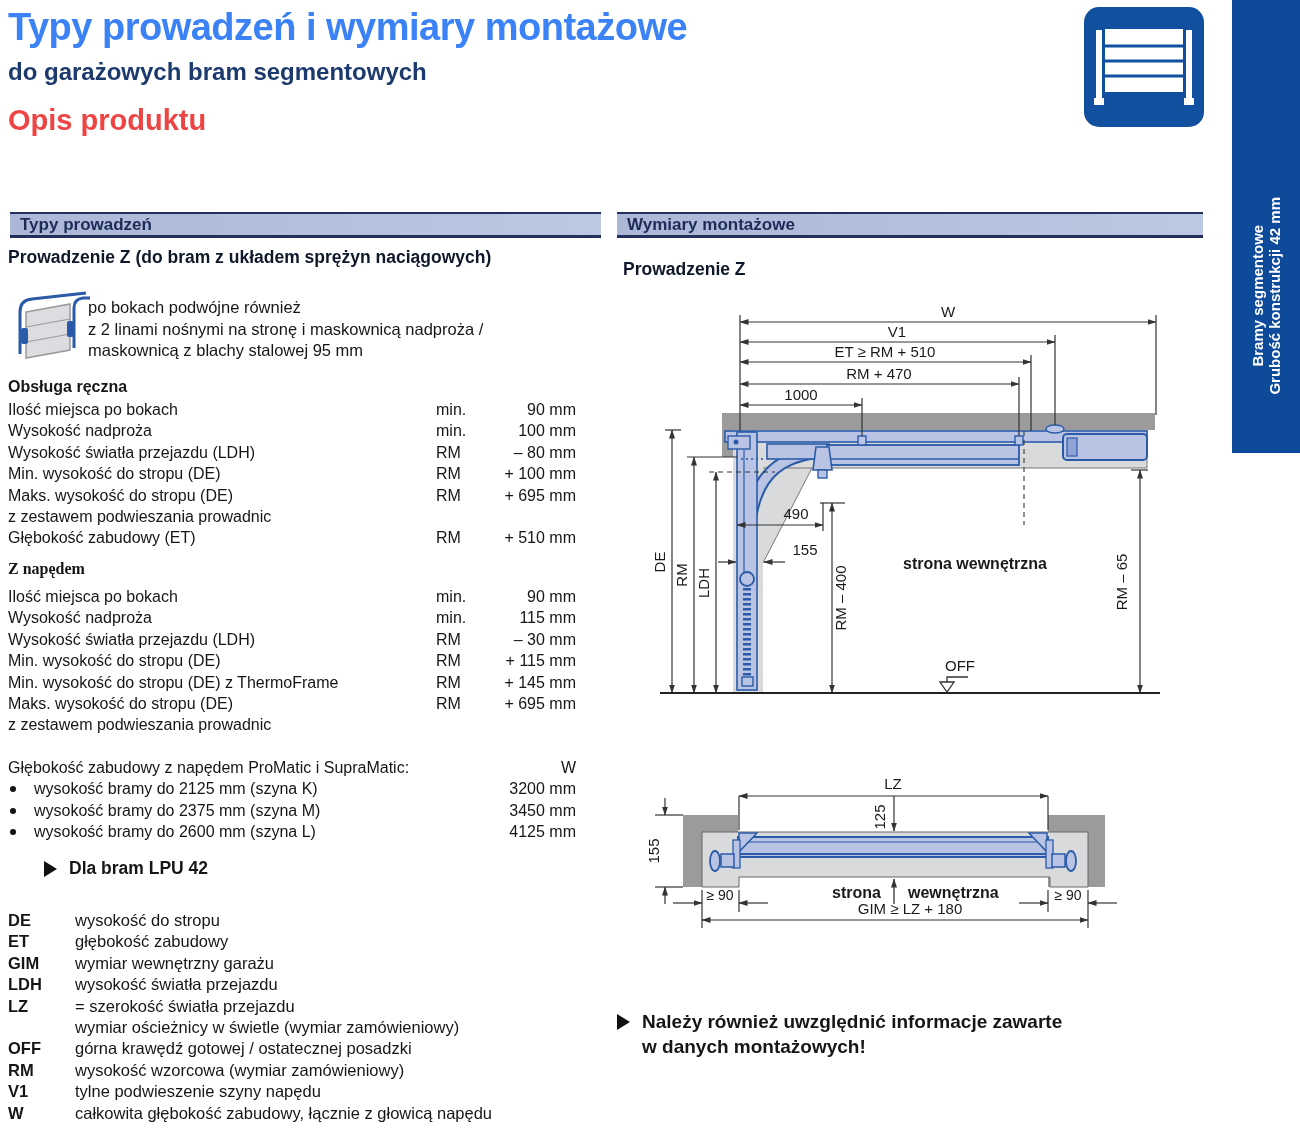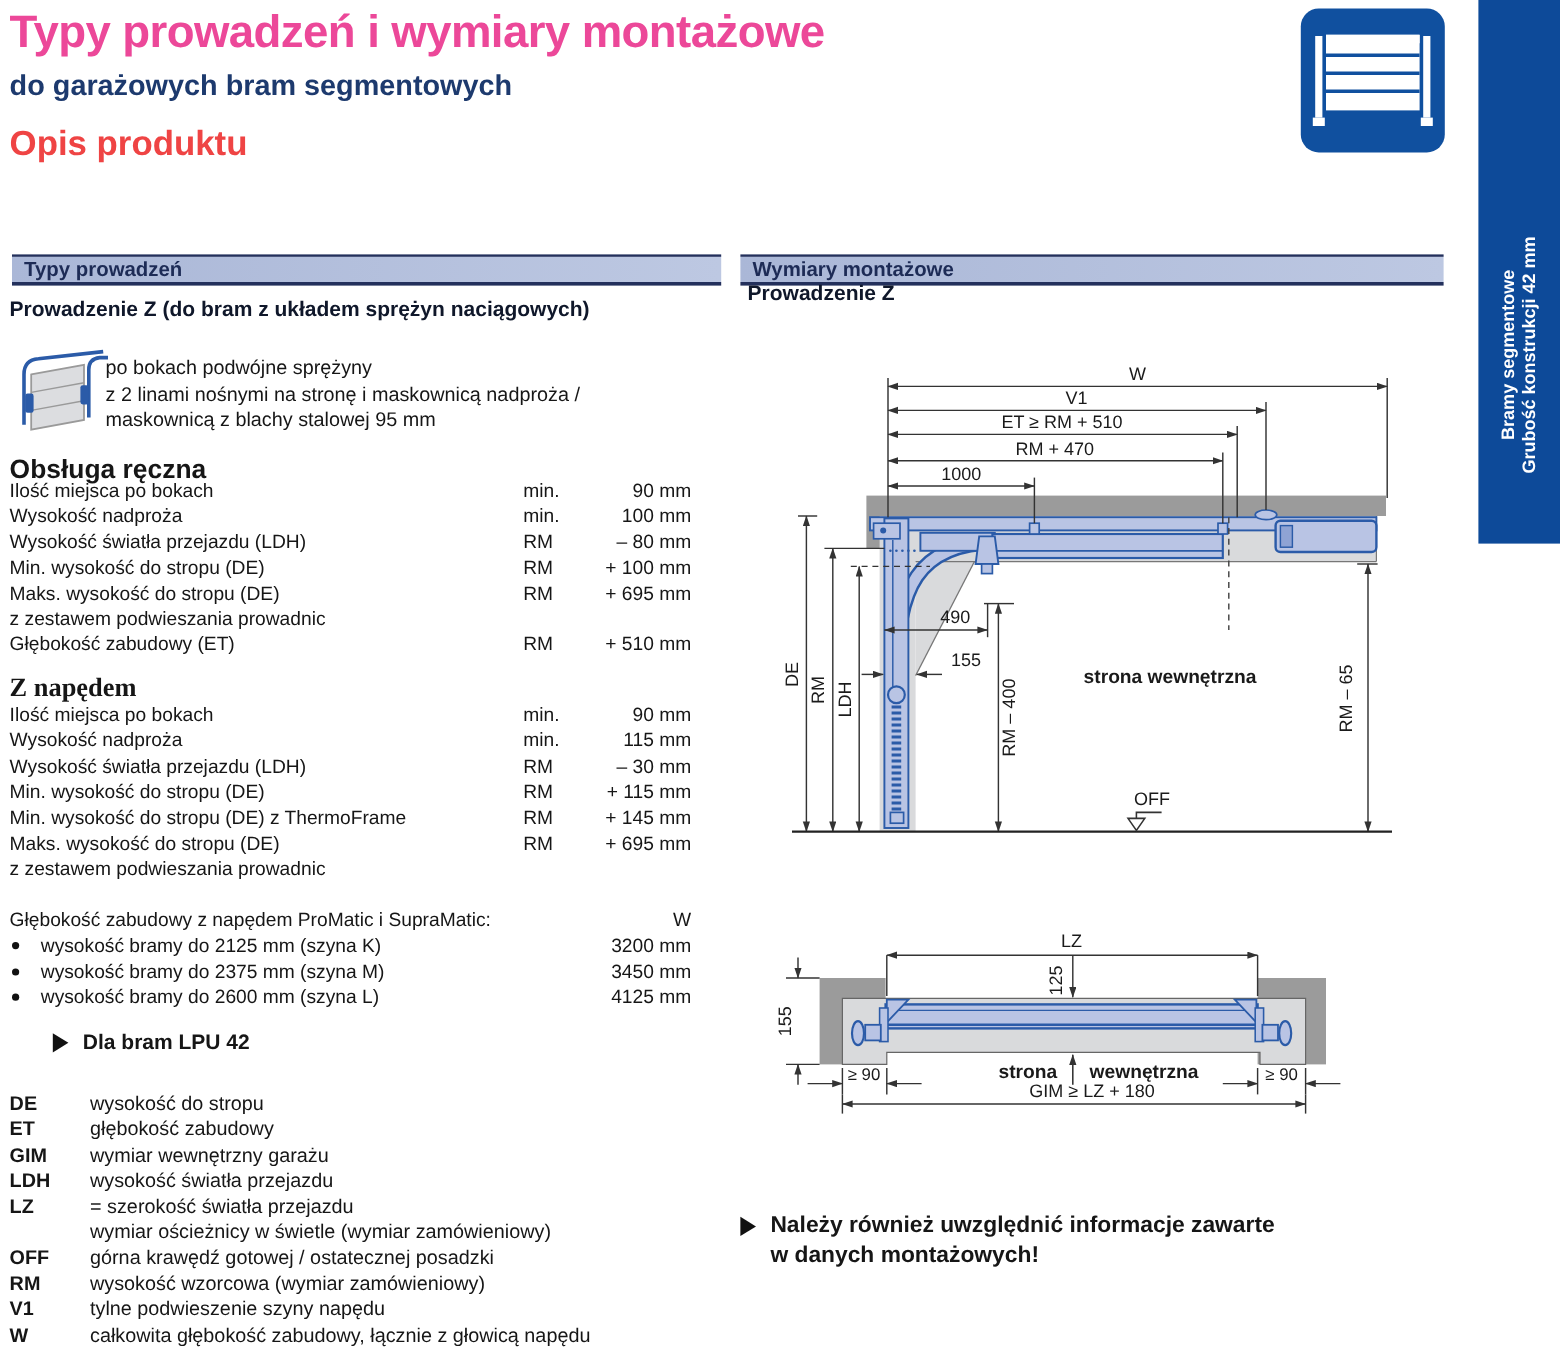"Typy prowadzeń i wymiary montażowe" .h1 { color: #ec4899 -> #3b82f6 }
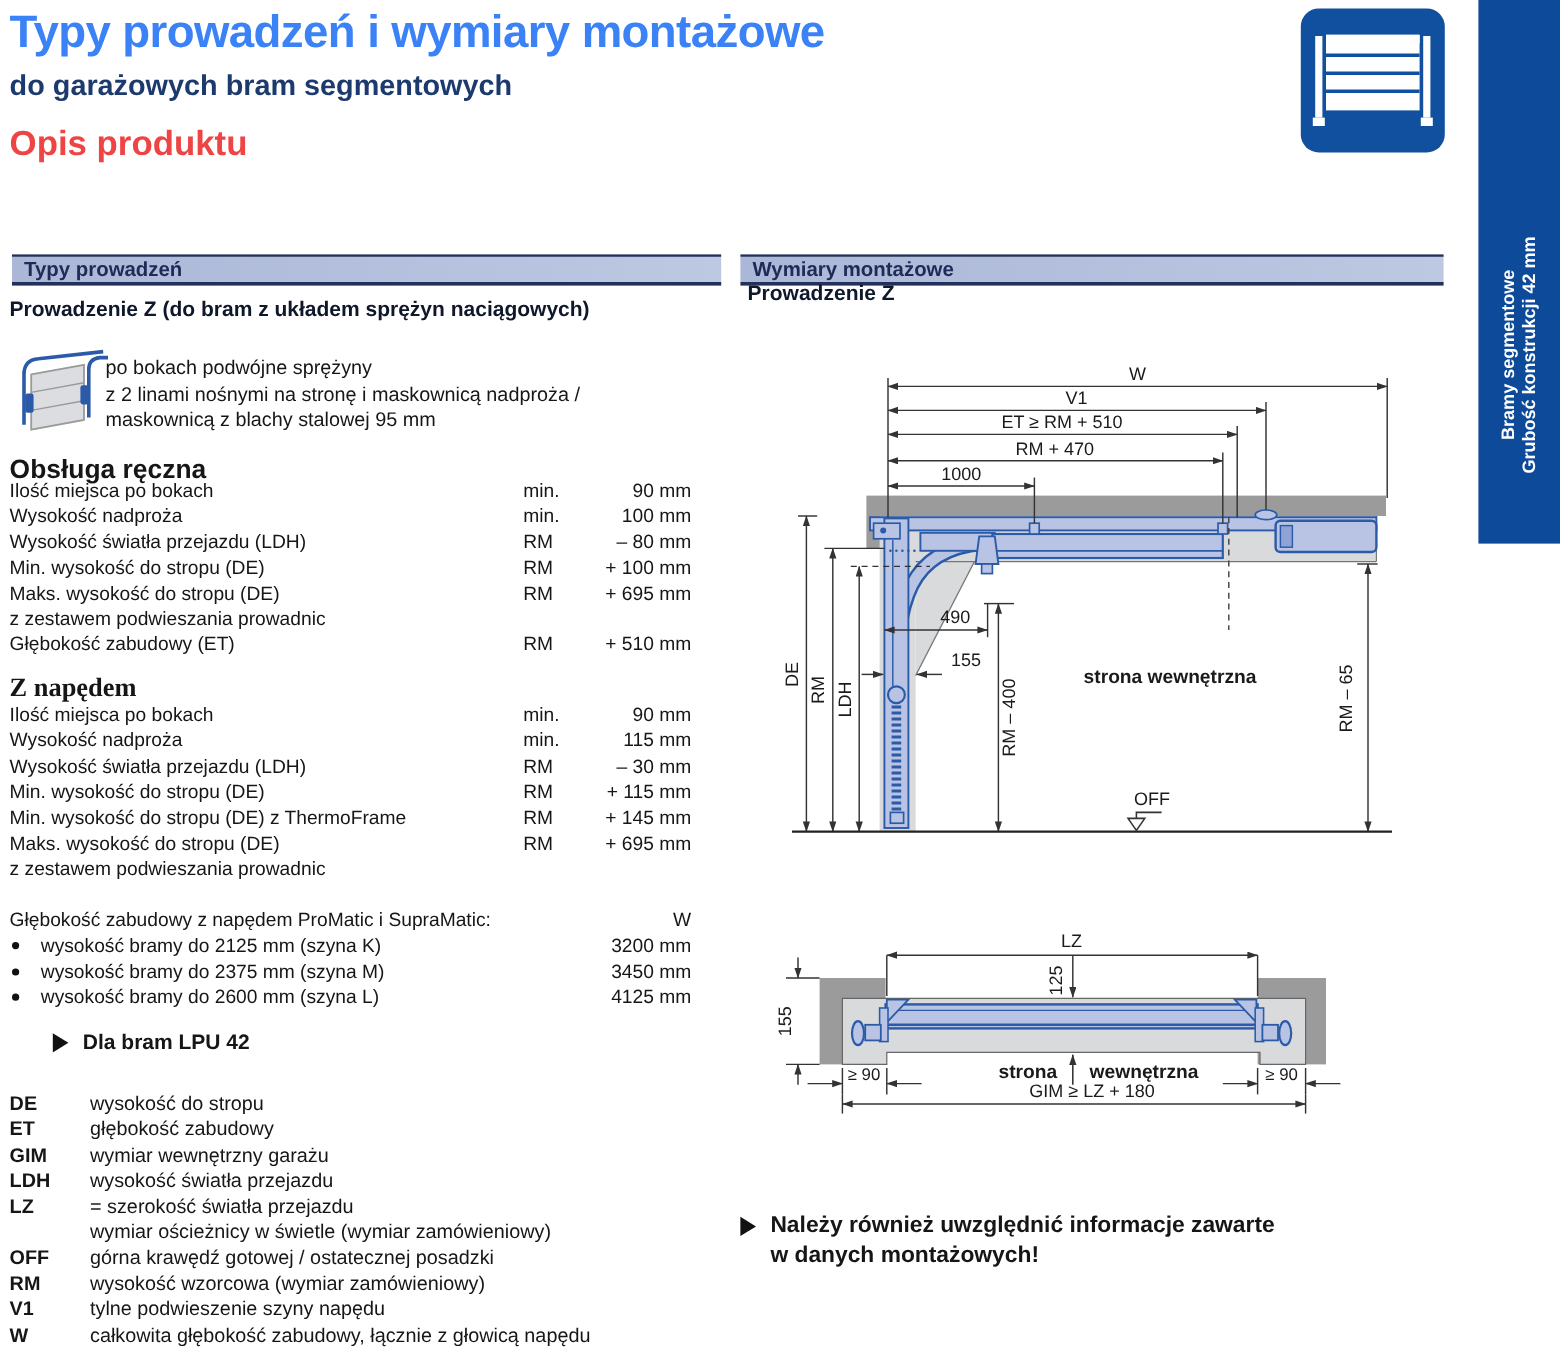"Prowadzenie Z" div.abs { top: 234px -> 259px }
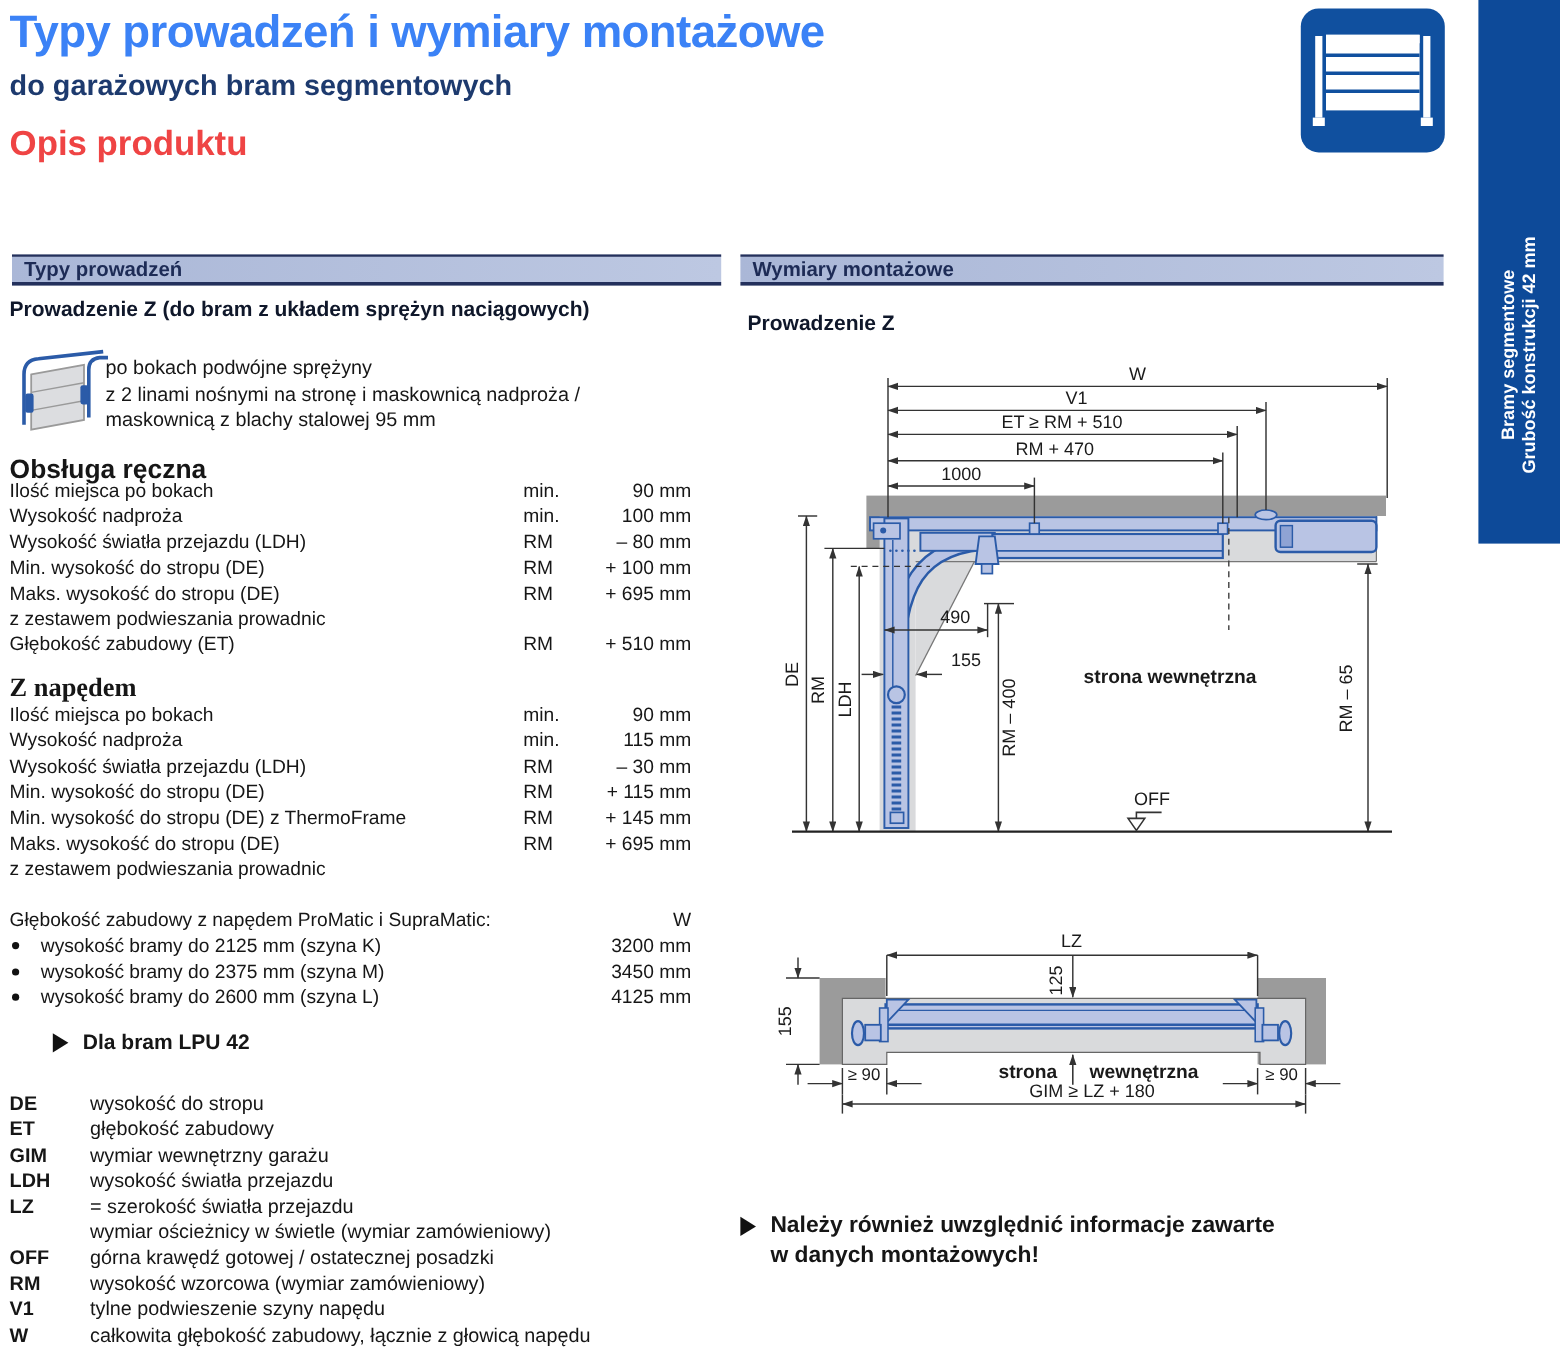"po bokach podwójne sprężyny" div { text: sprężyny -> również }
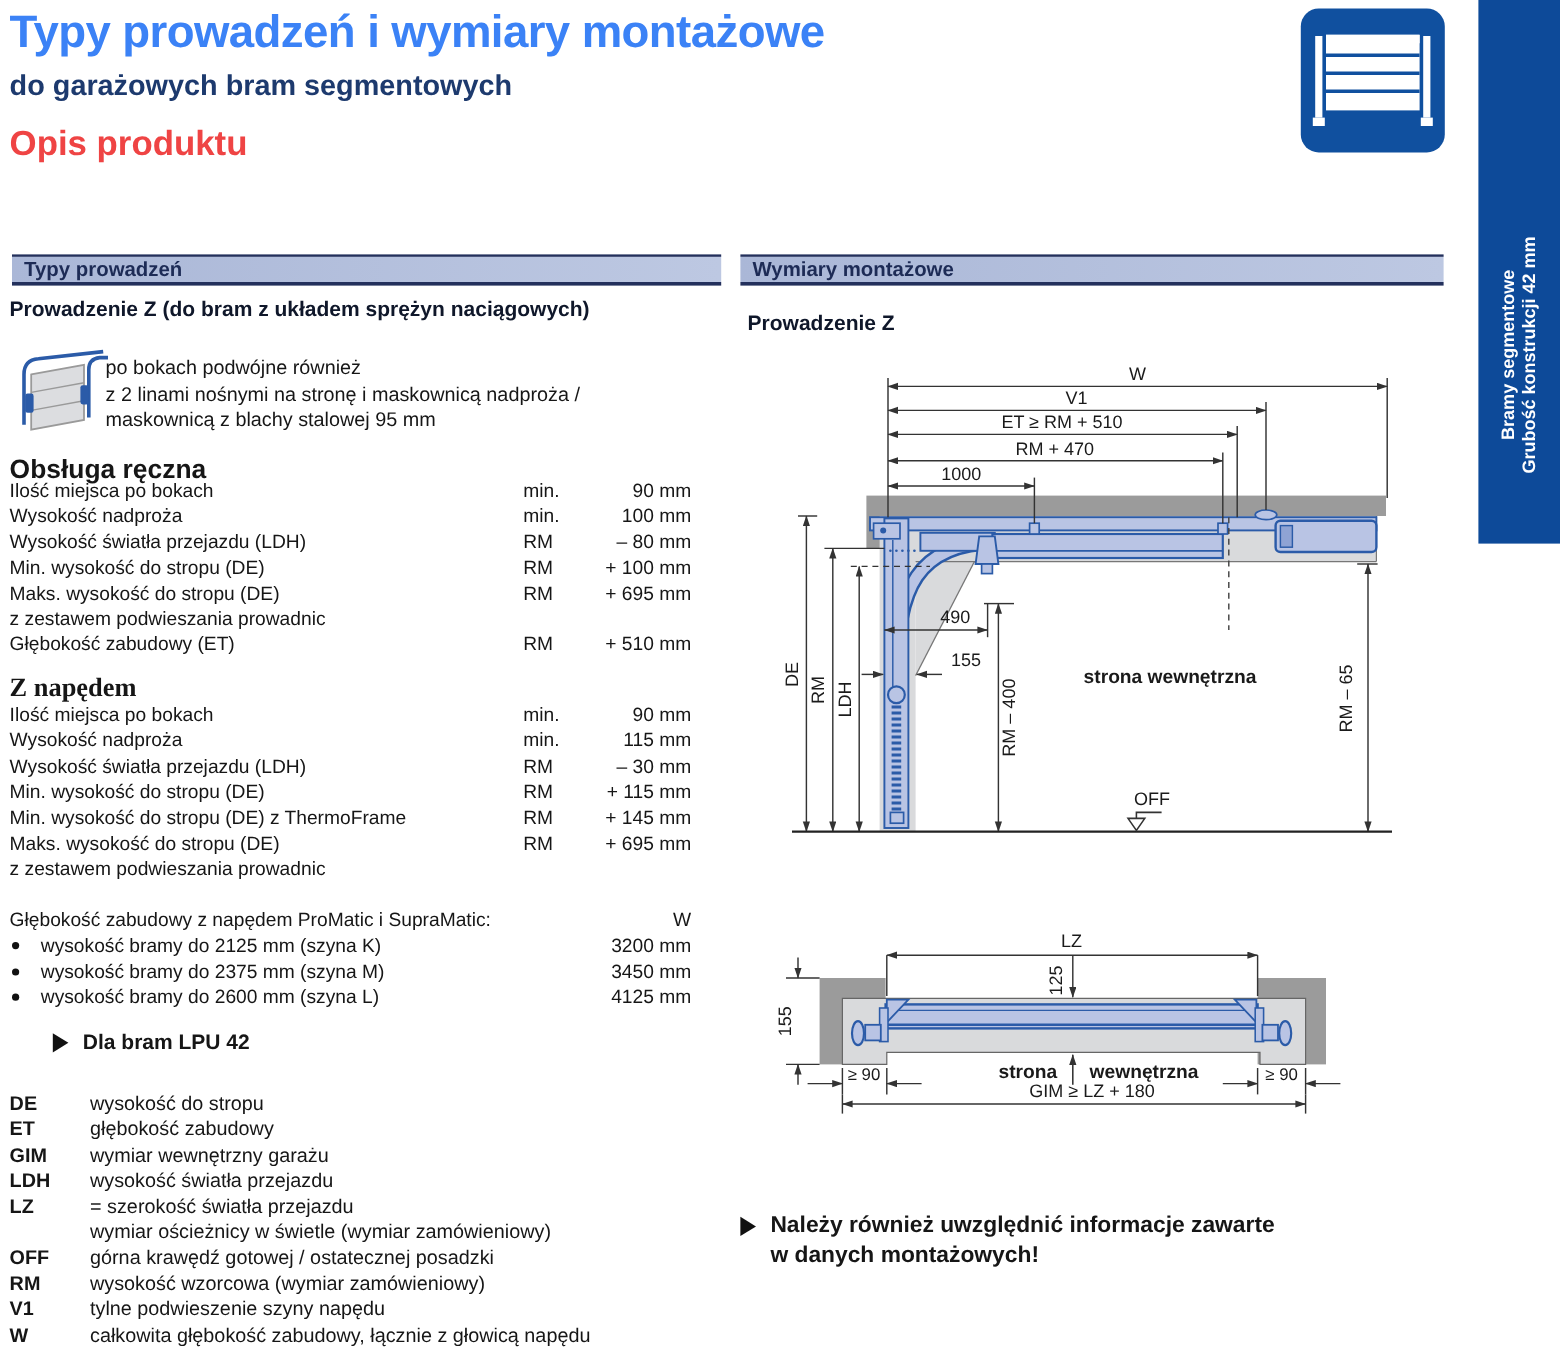"Obsługa ręczna" .sec-head { font-size: 22px -> 16px }
